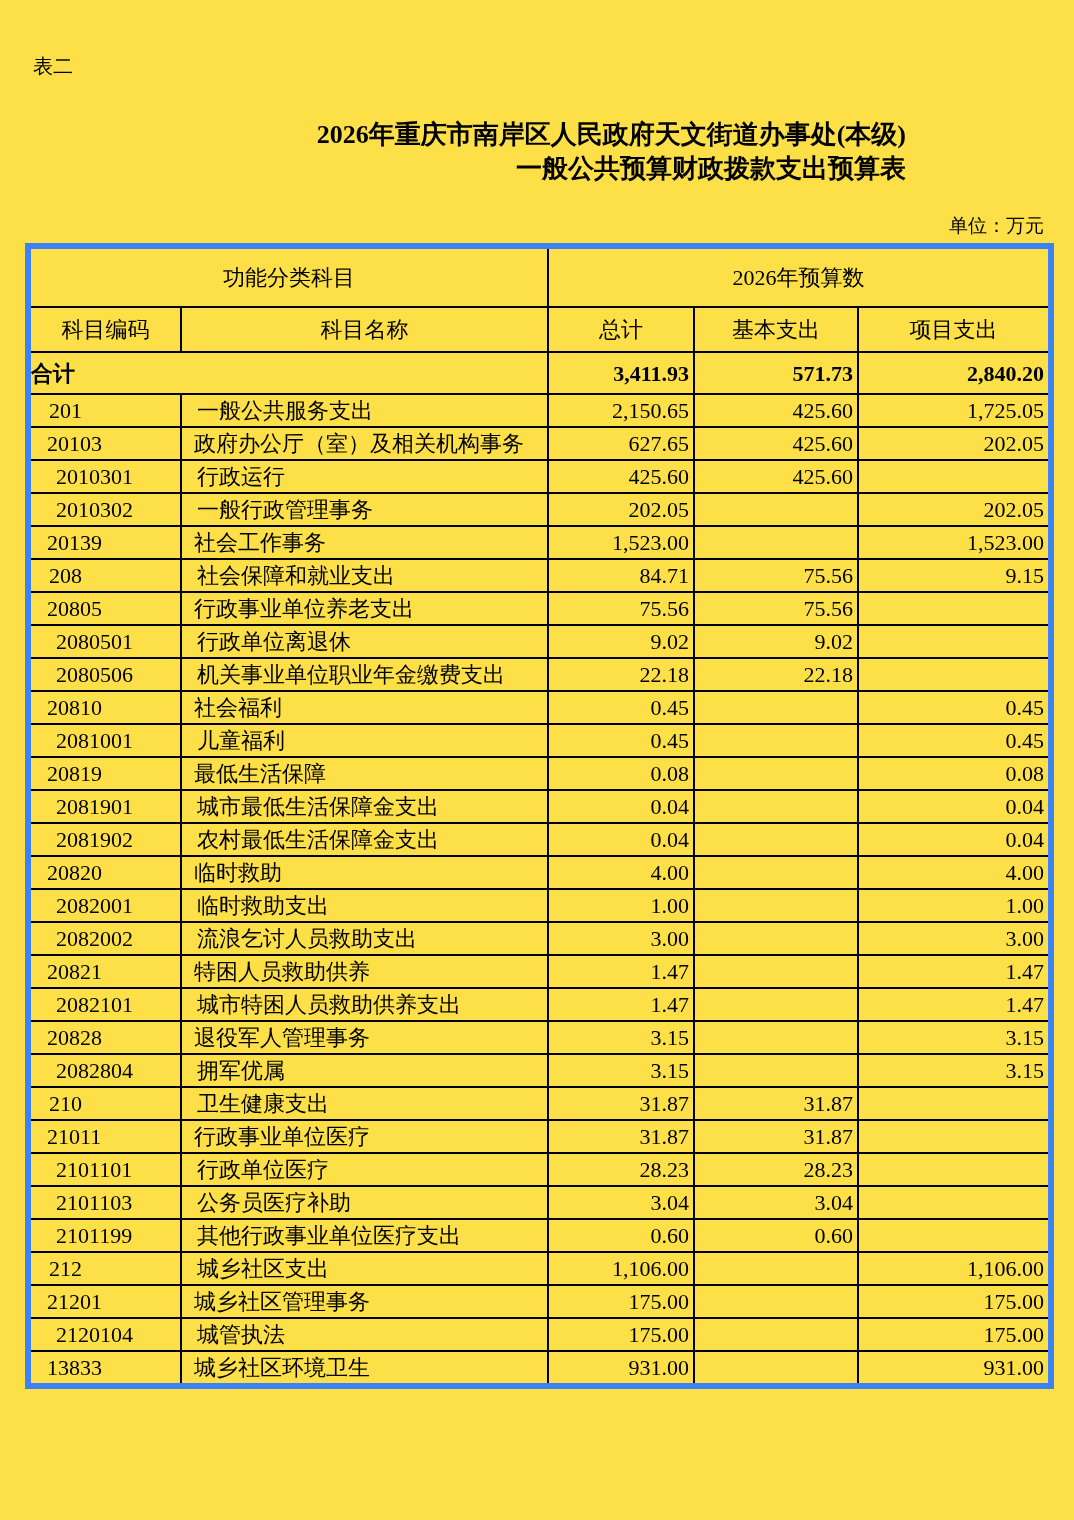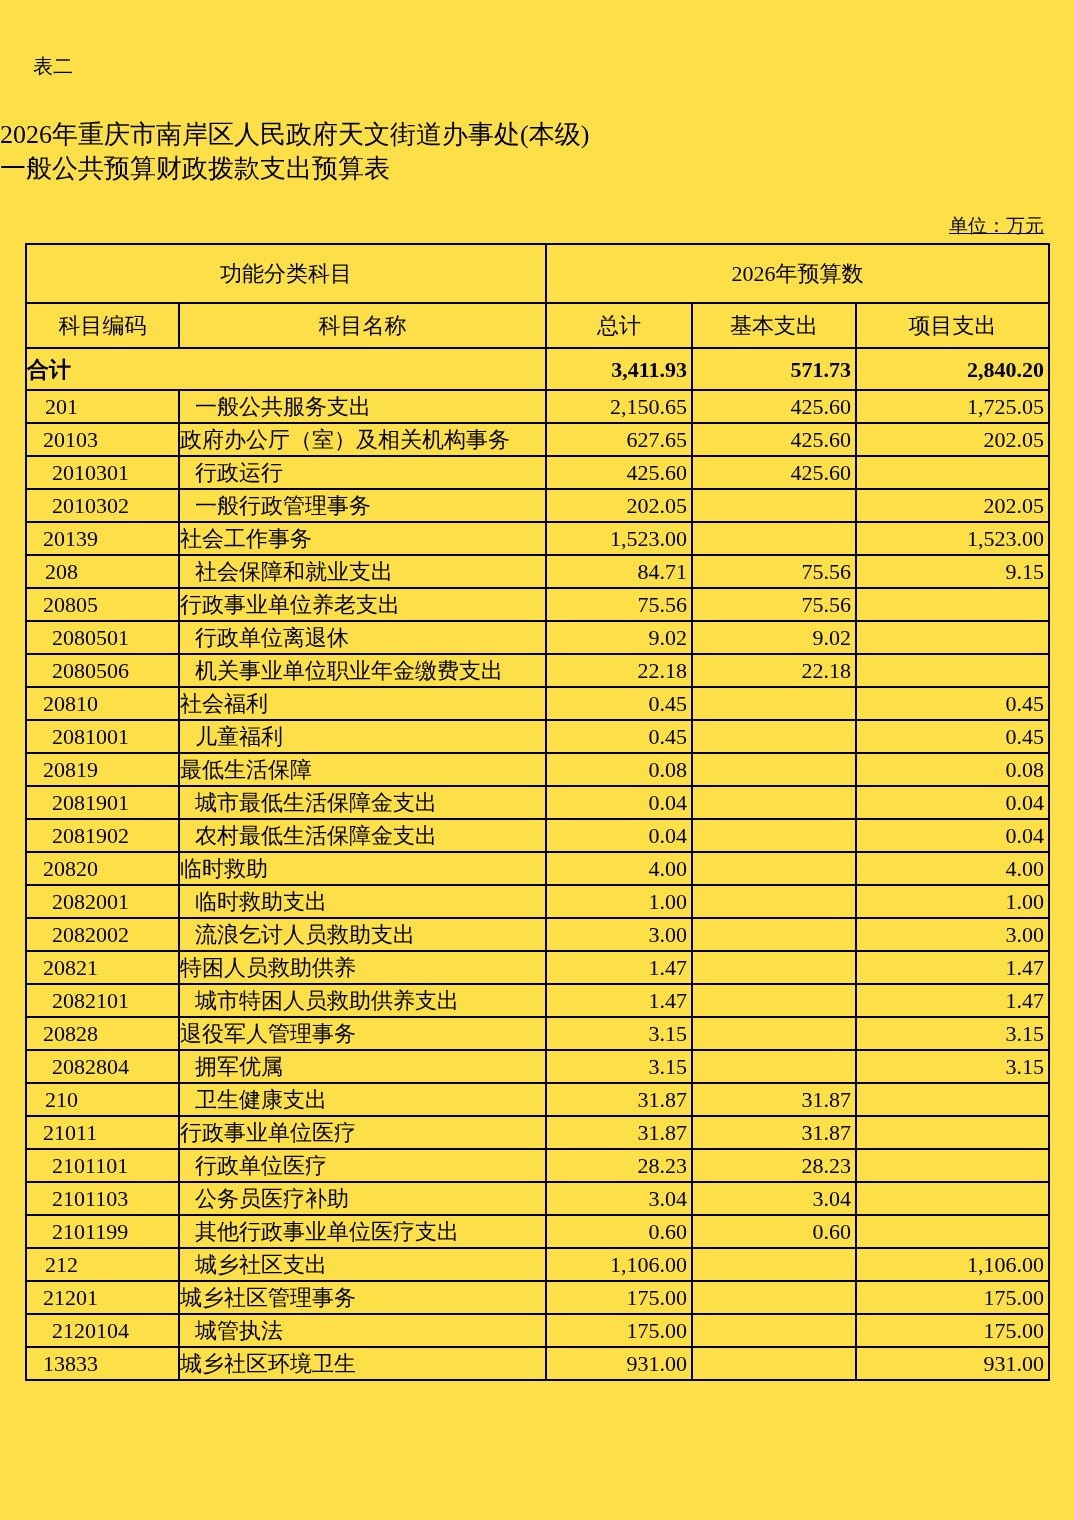"2026年重庆市南岸区人民政府天文街道办事处(本级)" .doc-title { font-weight: normal -> bold; text-align: left -> right }
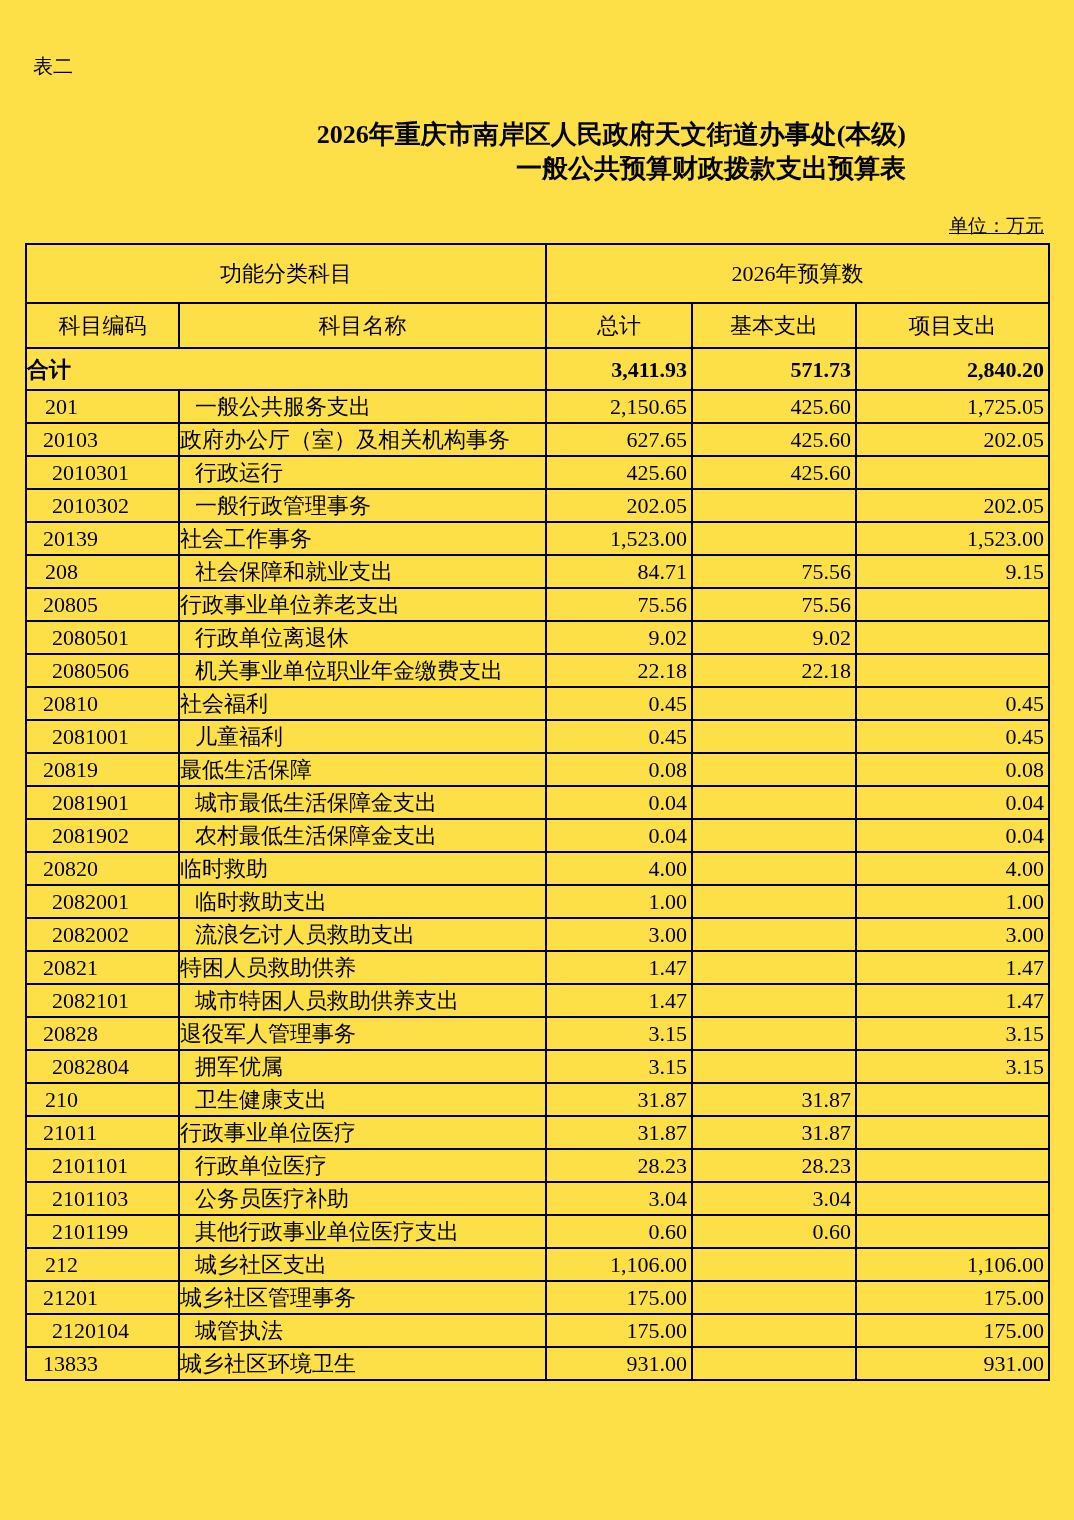"单位：万元" .unit-note { text-decoration: underline -> none }
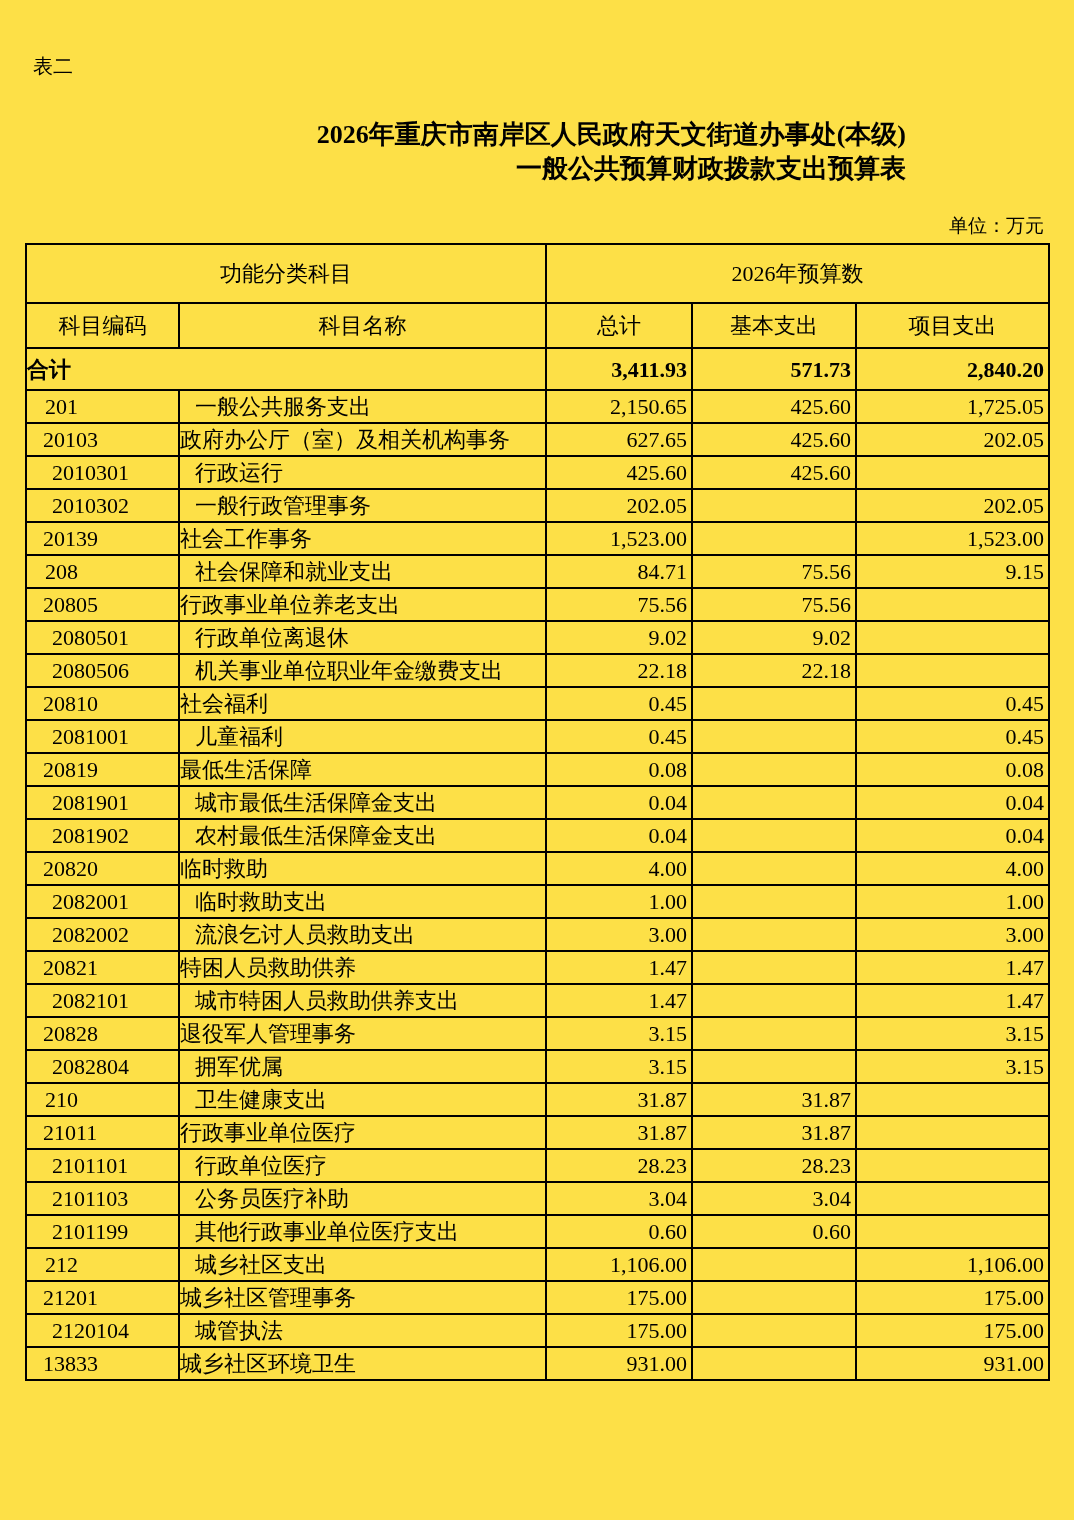"功能分类科目" table.budget-table { border: 2px solid #3b82f6 -> 6px solid #3b82f6 }
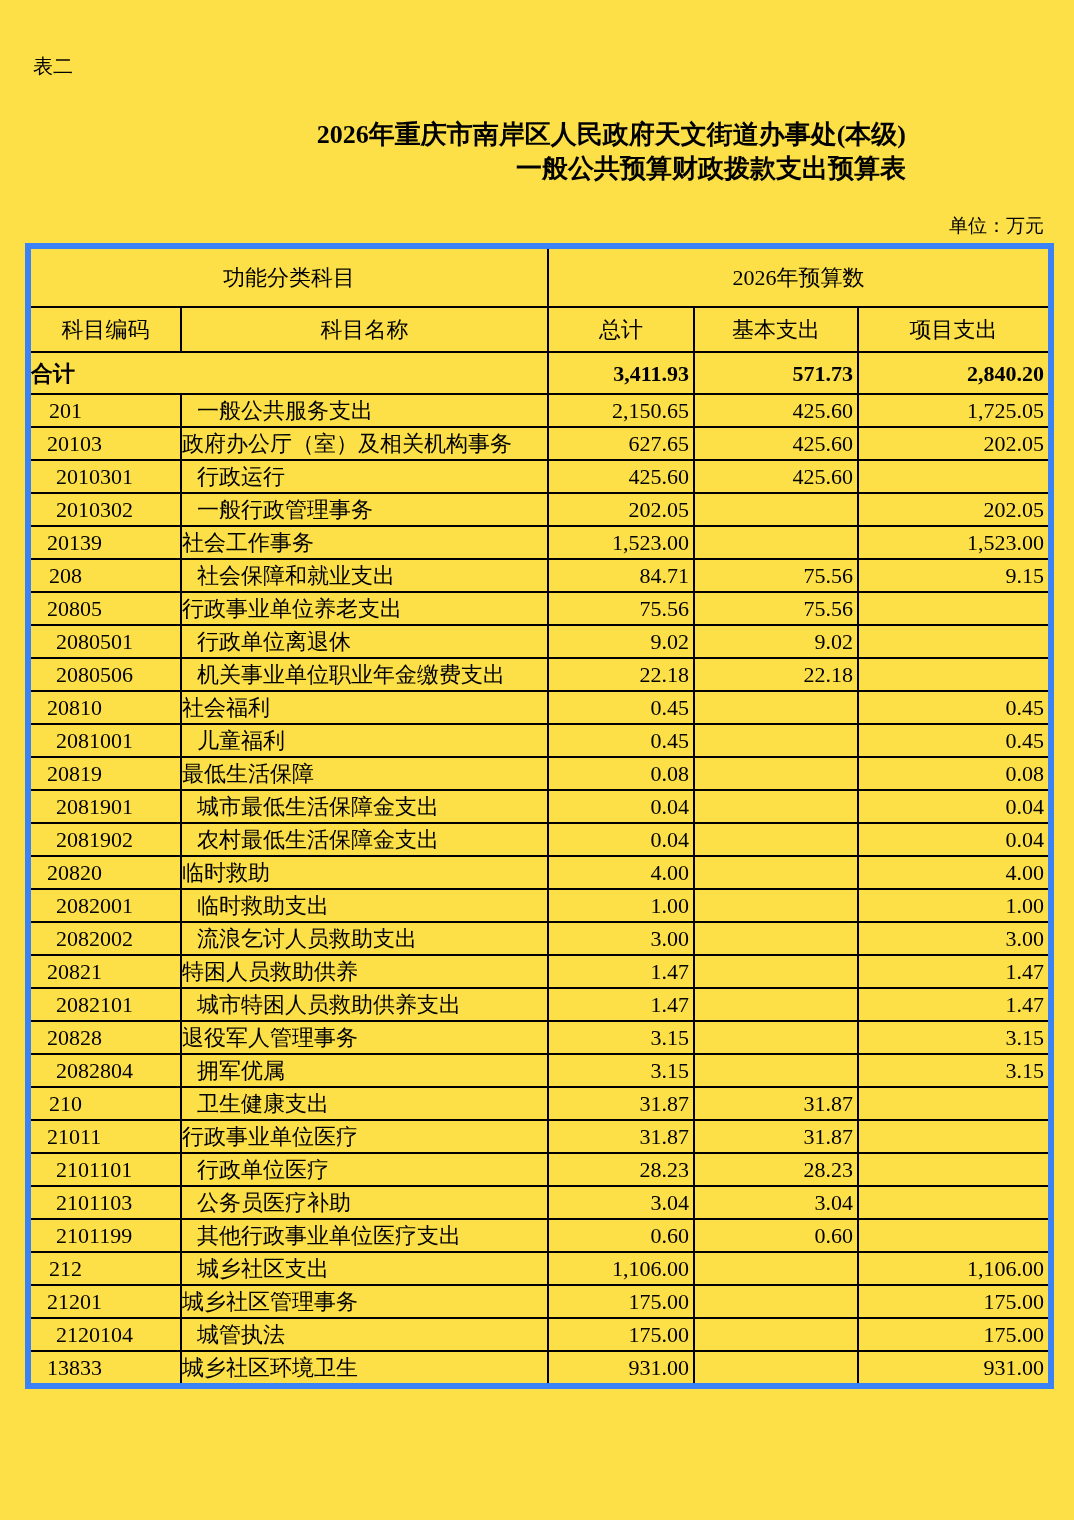"政府办公厅（室）及相关机构事务" td.name.lvl1 { padding-left: 0 -> 12px }
